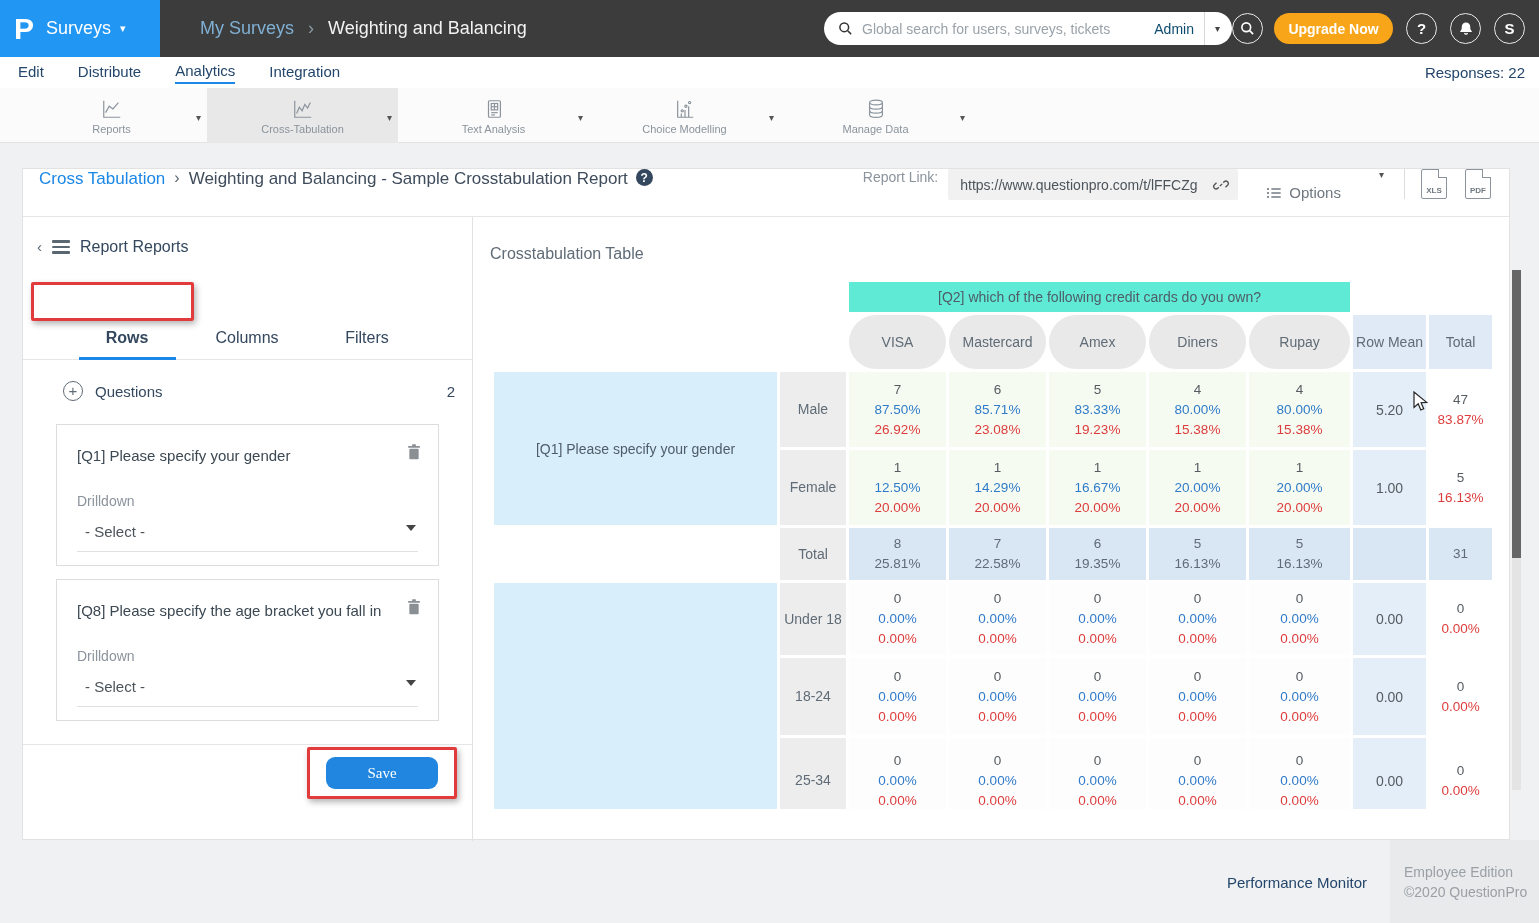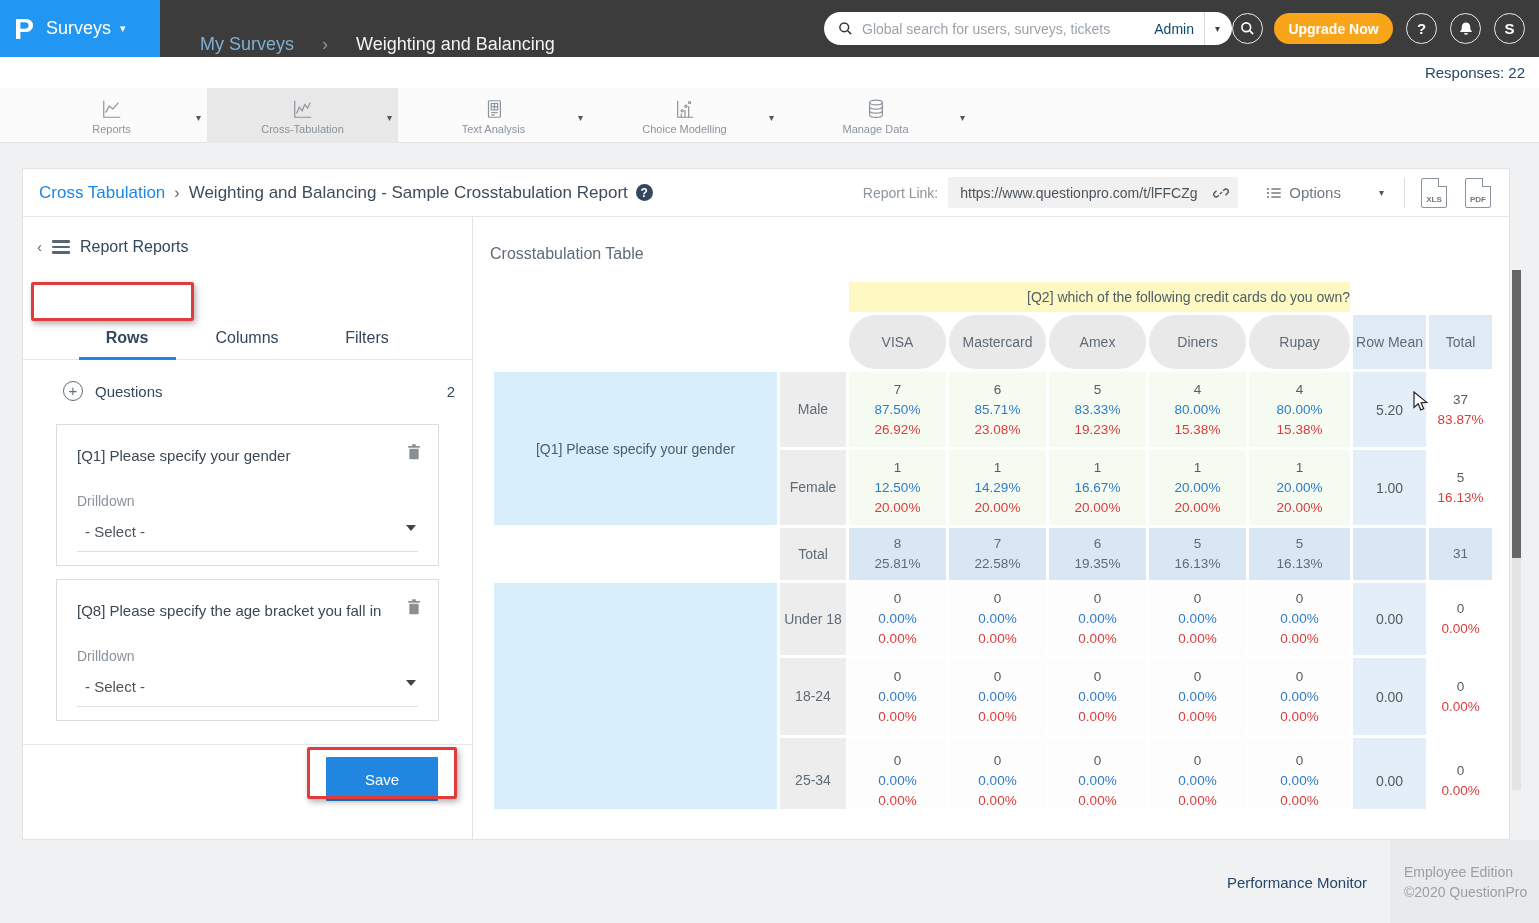"My Surveys" .crumbs { gap: 28px -> 14px; top: 16px -> 0 }
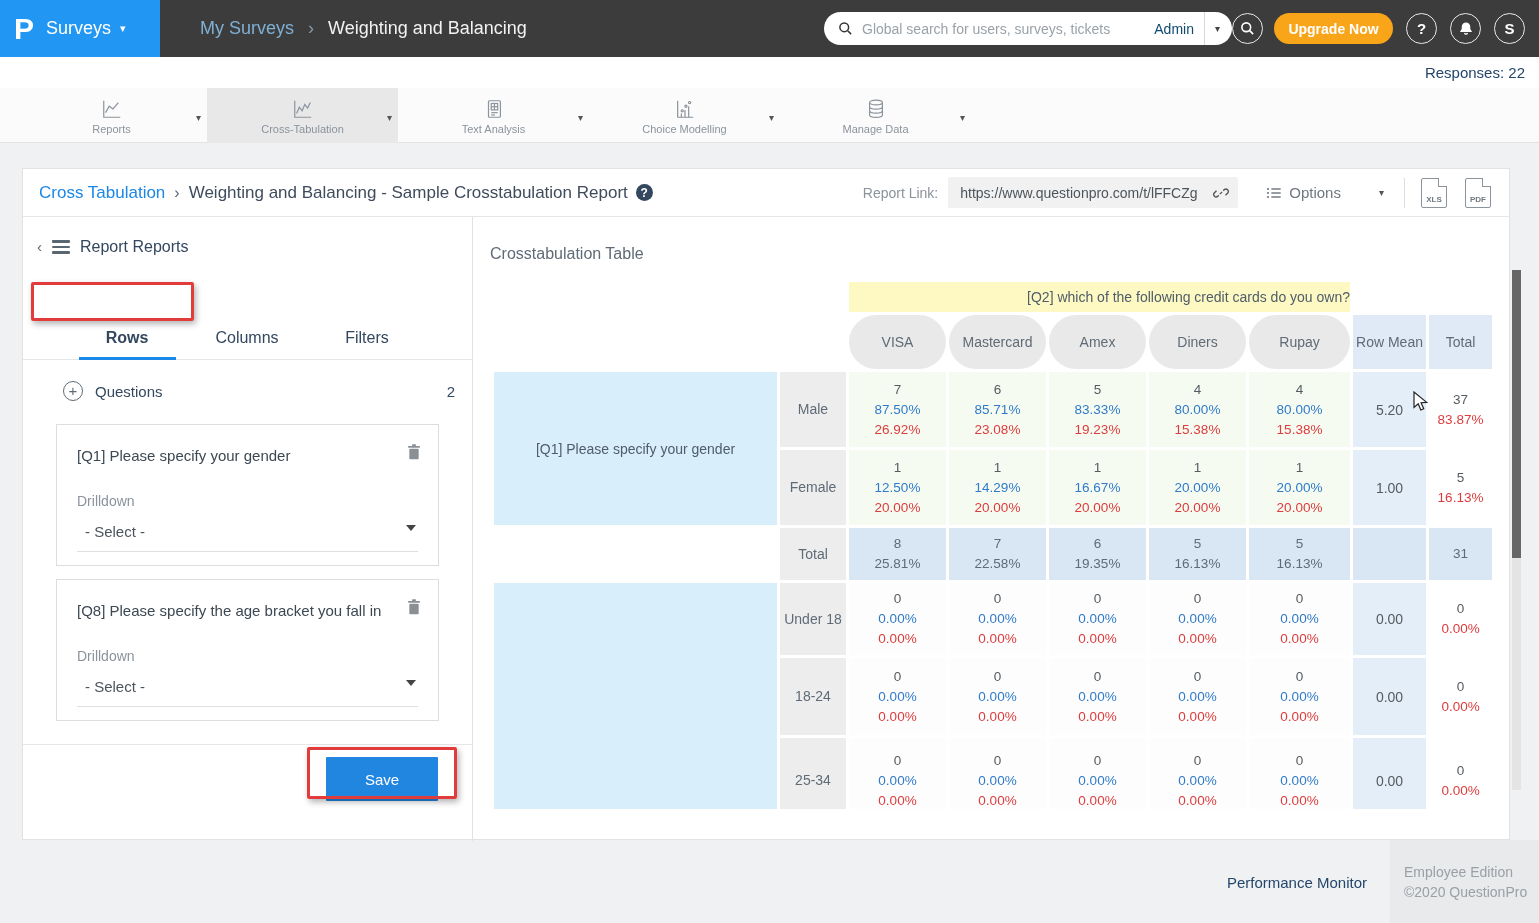"Edit" div.navtabs { html: none -> <div> <span>Edit</span> <span>Distribute</span> <span>Analytics</span> <span>Integration</span> </div> }
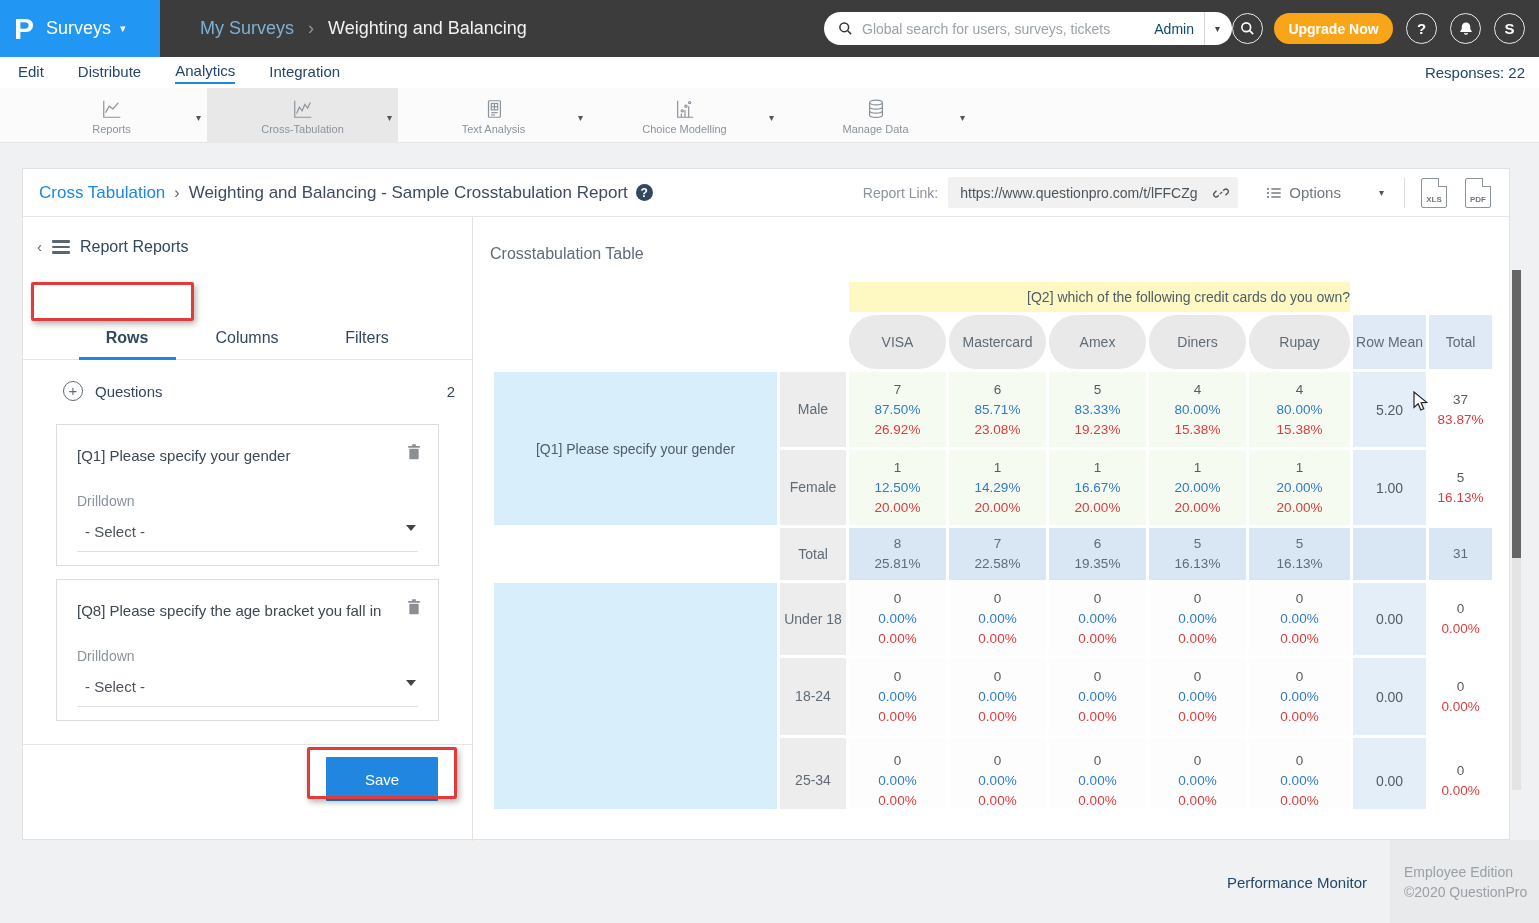"Cross Tabulation" .report-bar { align-items: center -> none }
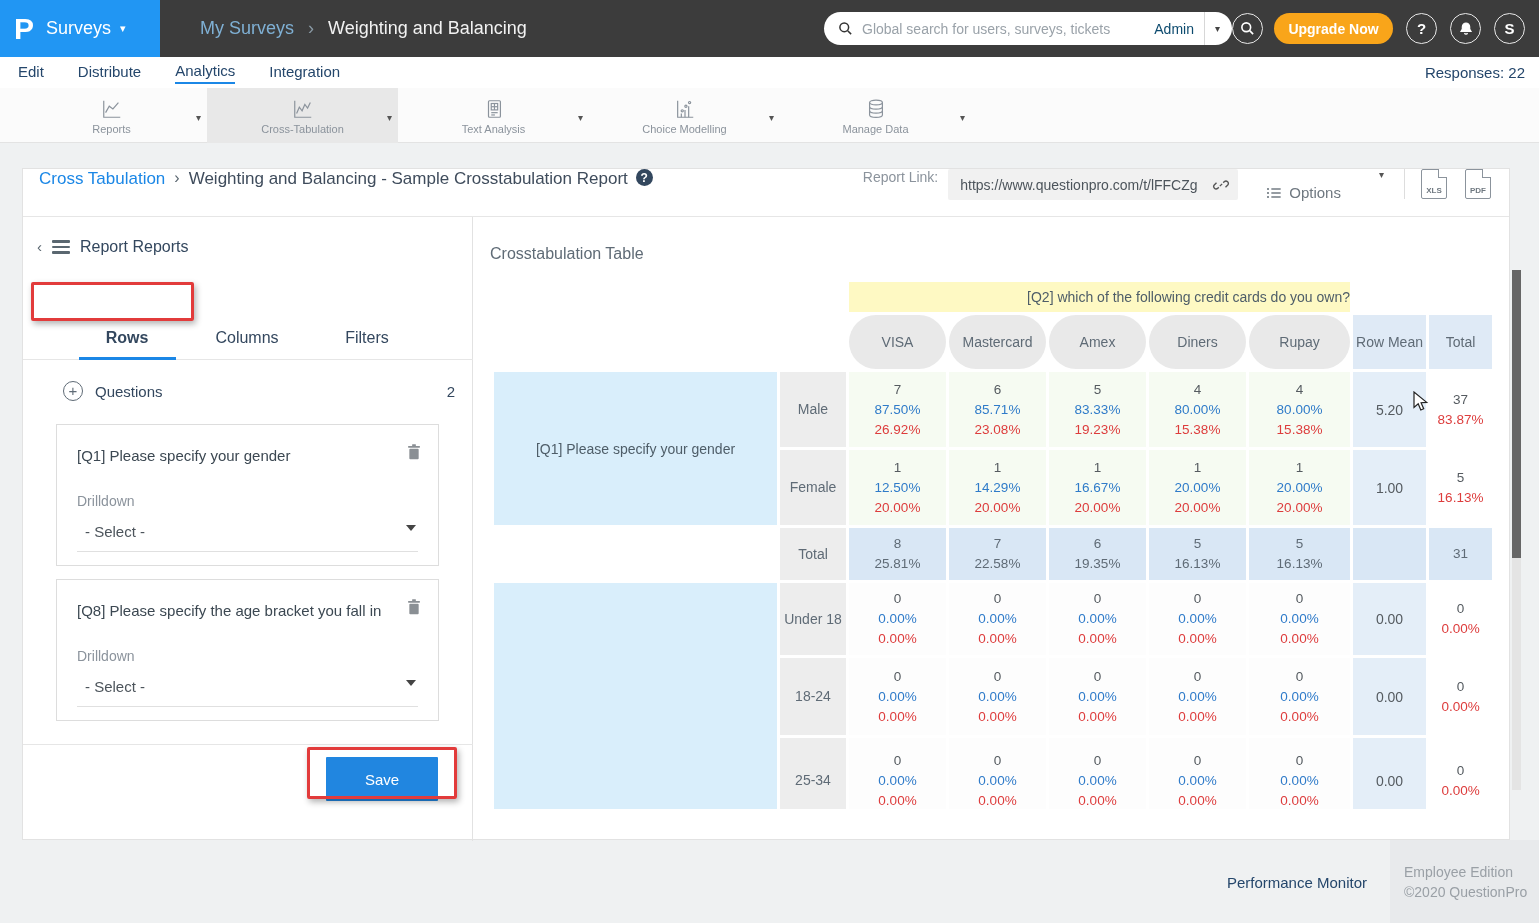"[Q2] which of the following" .xtab .banner { background: #fef9c3 -> #5eead4; text-align: right -> none }
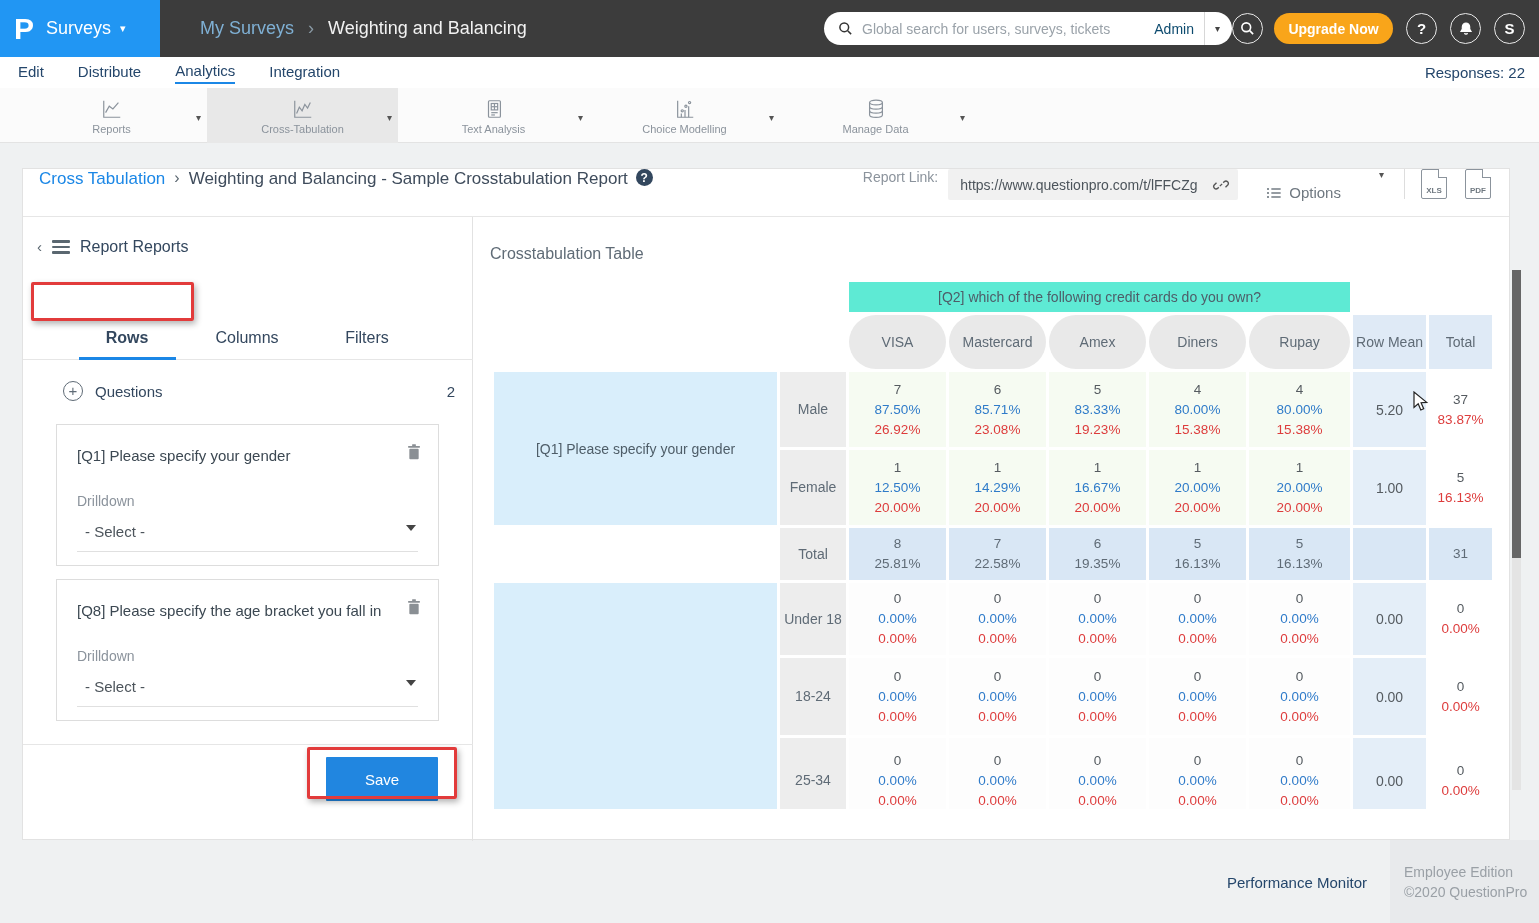"37" span.n { text: 37 -> 47 }
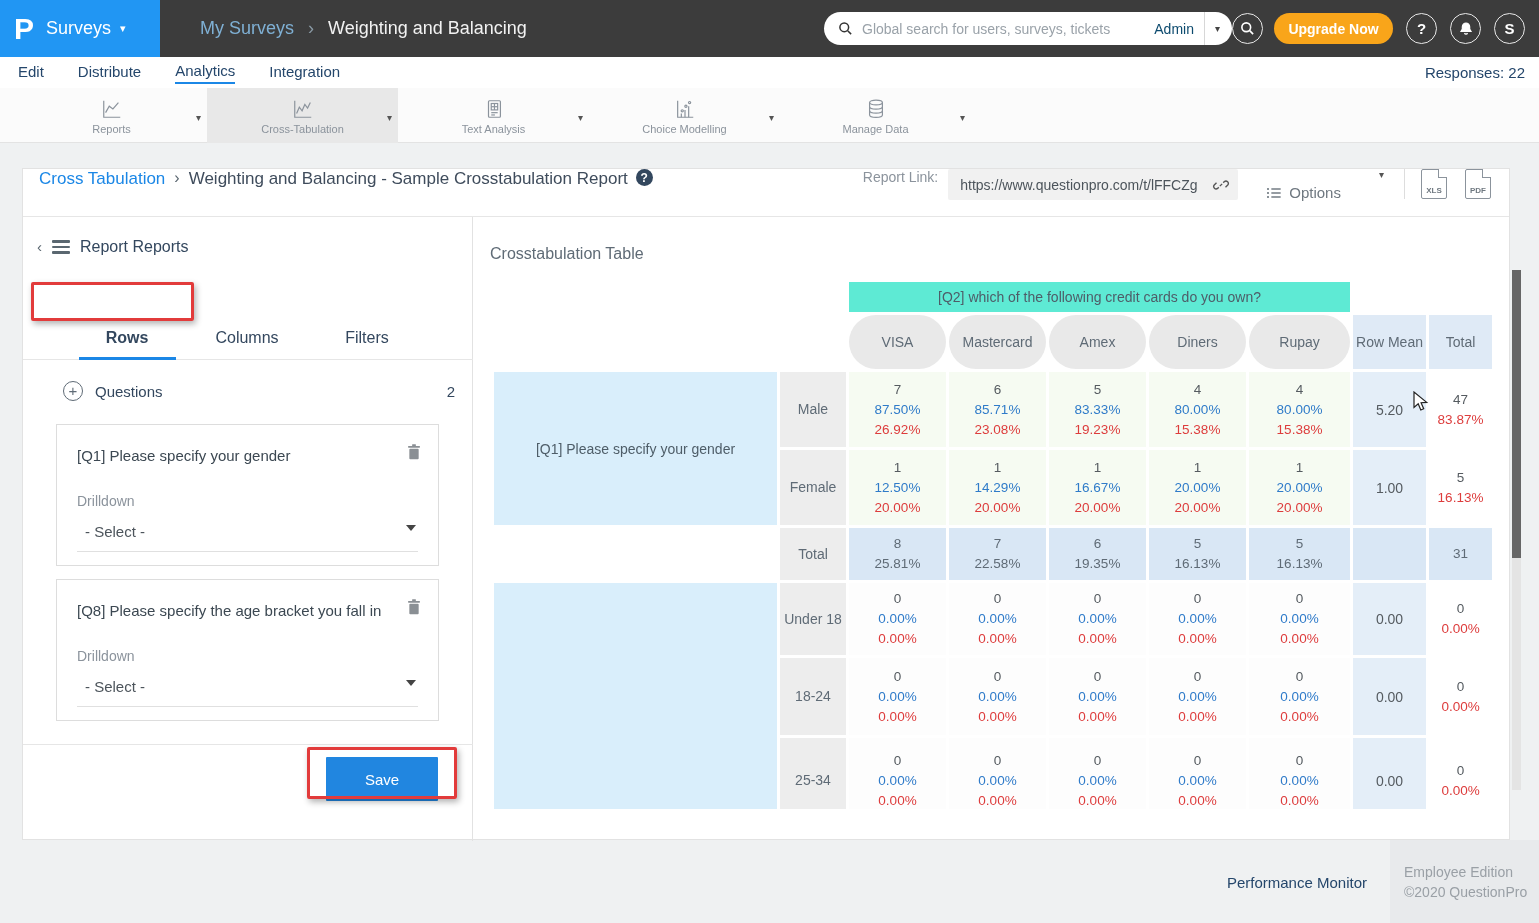"Save" .save-btn { border-radius: 1px -> 9px; font-family: Liberation Sans, sans-serif -> Liberation Serif, serif; height: 44px -> 32px }
